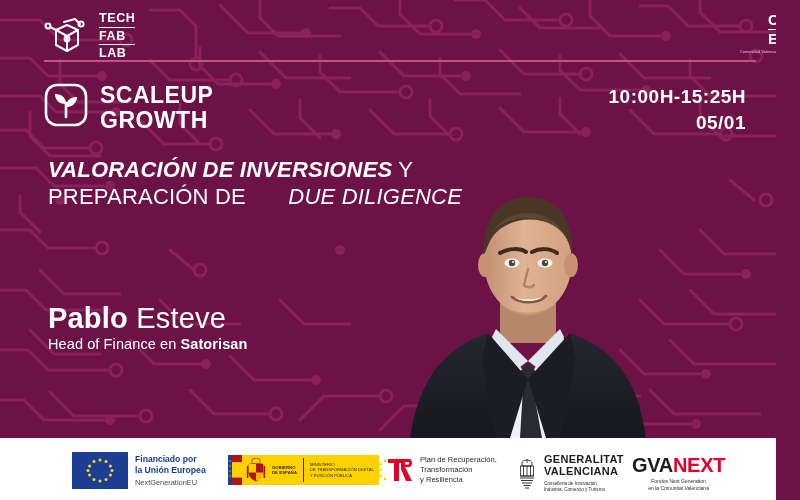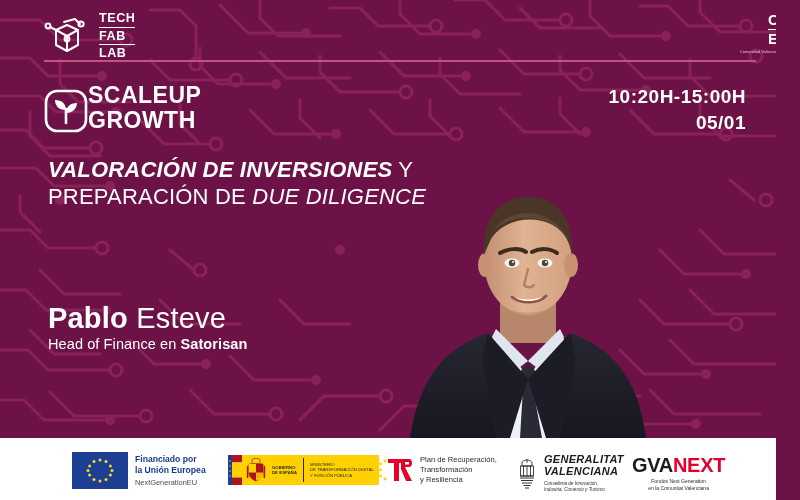"SCALEUP" .sg-logo { align-items: flex-end -> flex-start; gap: 0 -> 12px }
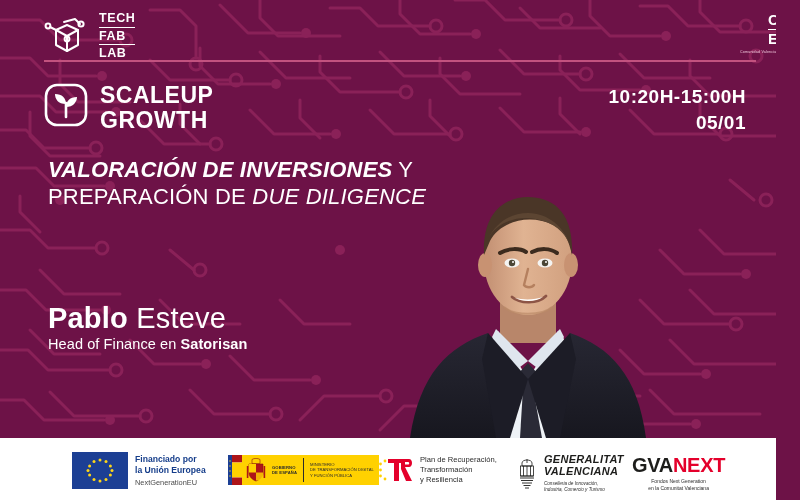"10:20H-15:00H" div { text: 10:20H-15:00H -> 10:00H-15:25H }
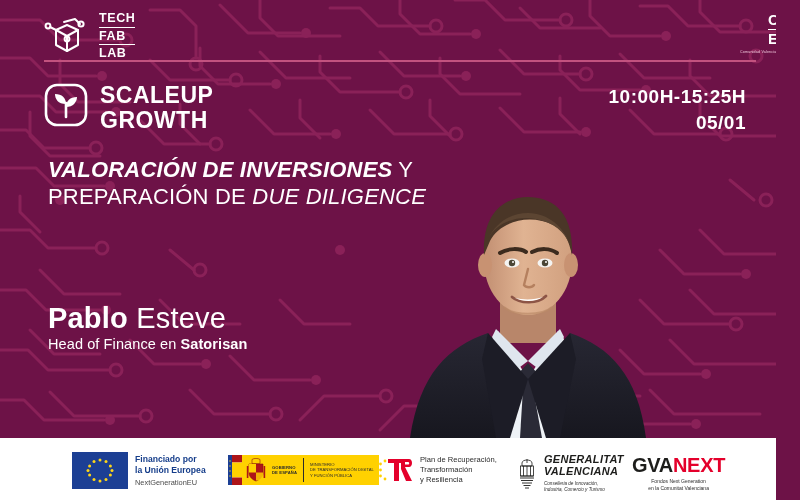"DUE DILIGENCE" .title .i { margin-left: none -> 36px }
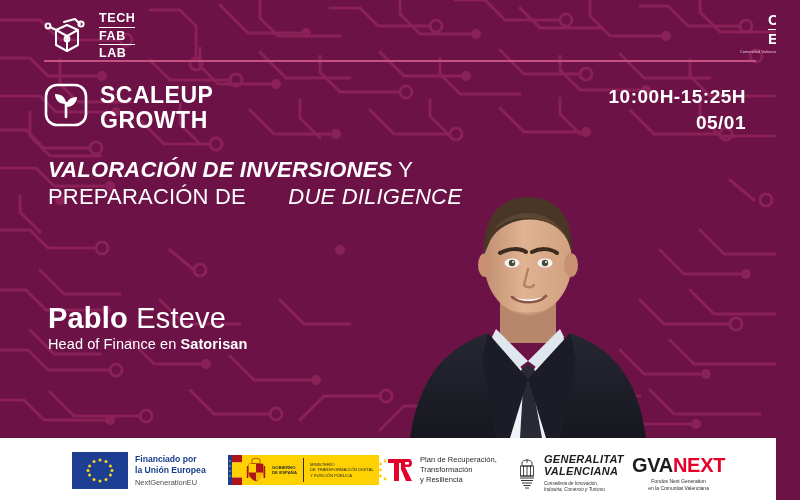"GENERALITAT" .gva-logo { font-style: italic -> none }
